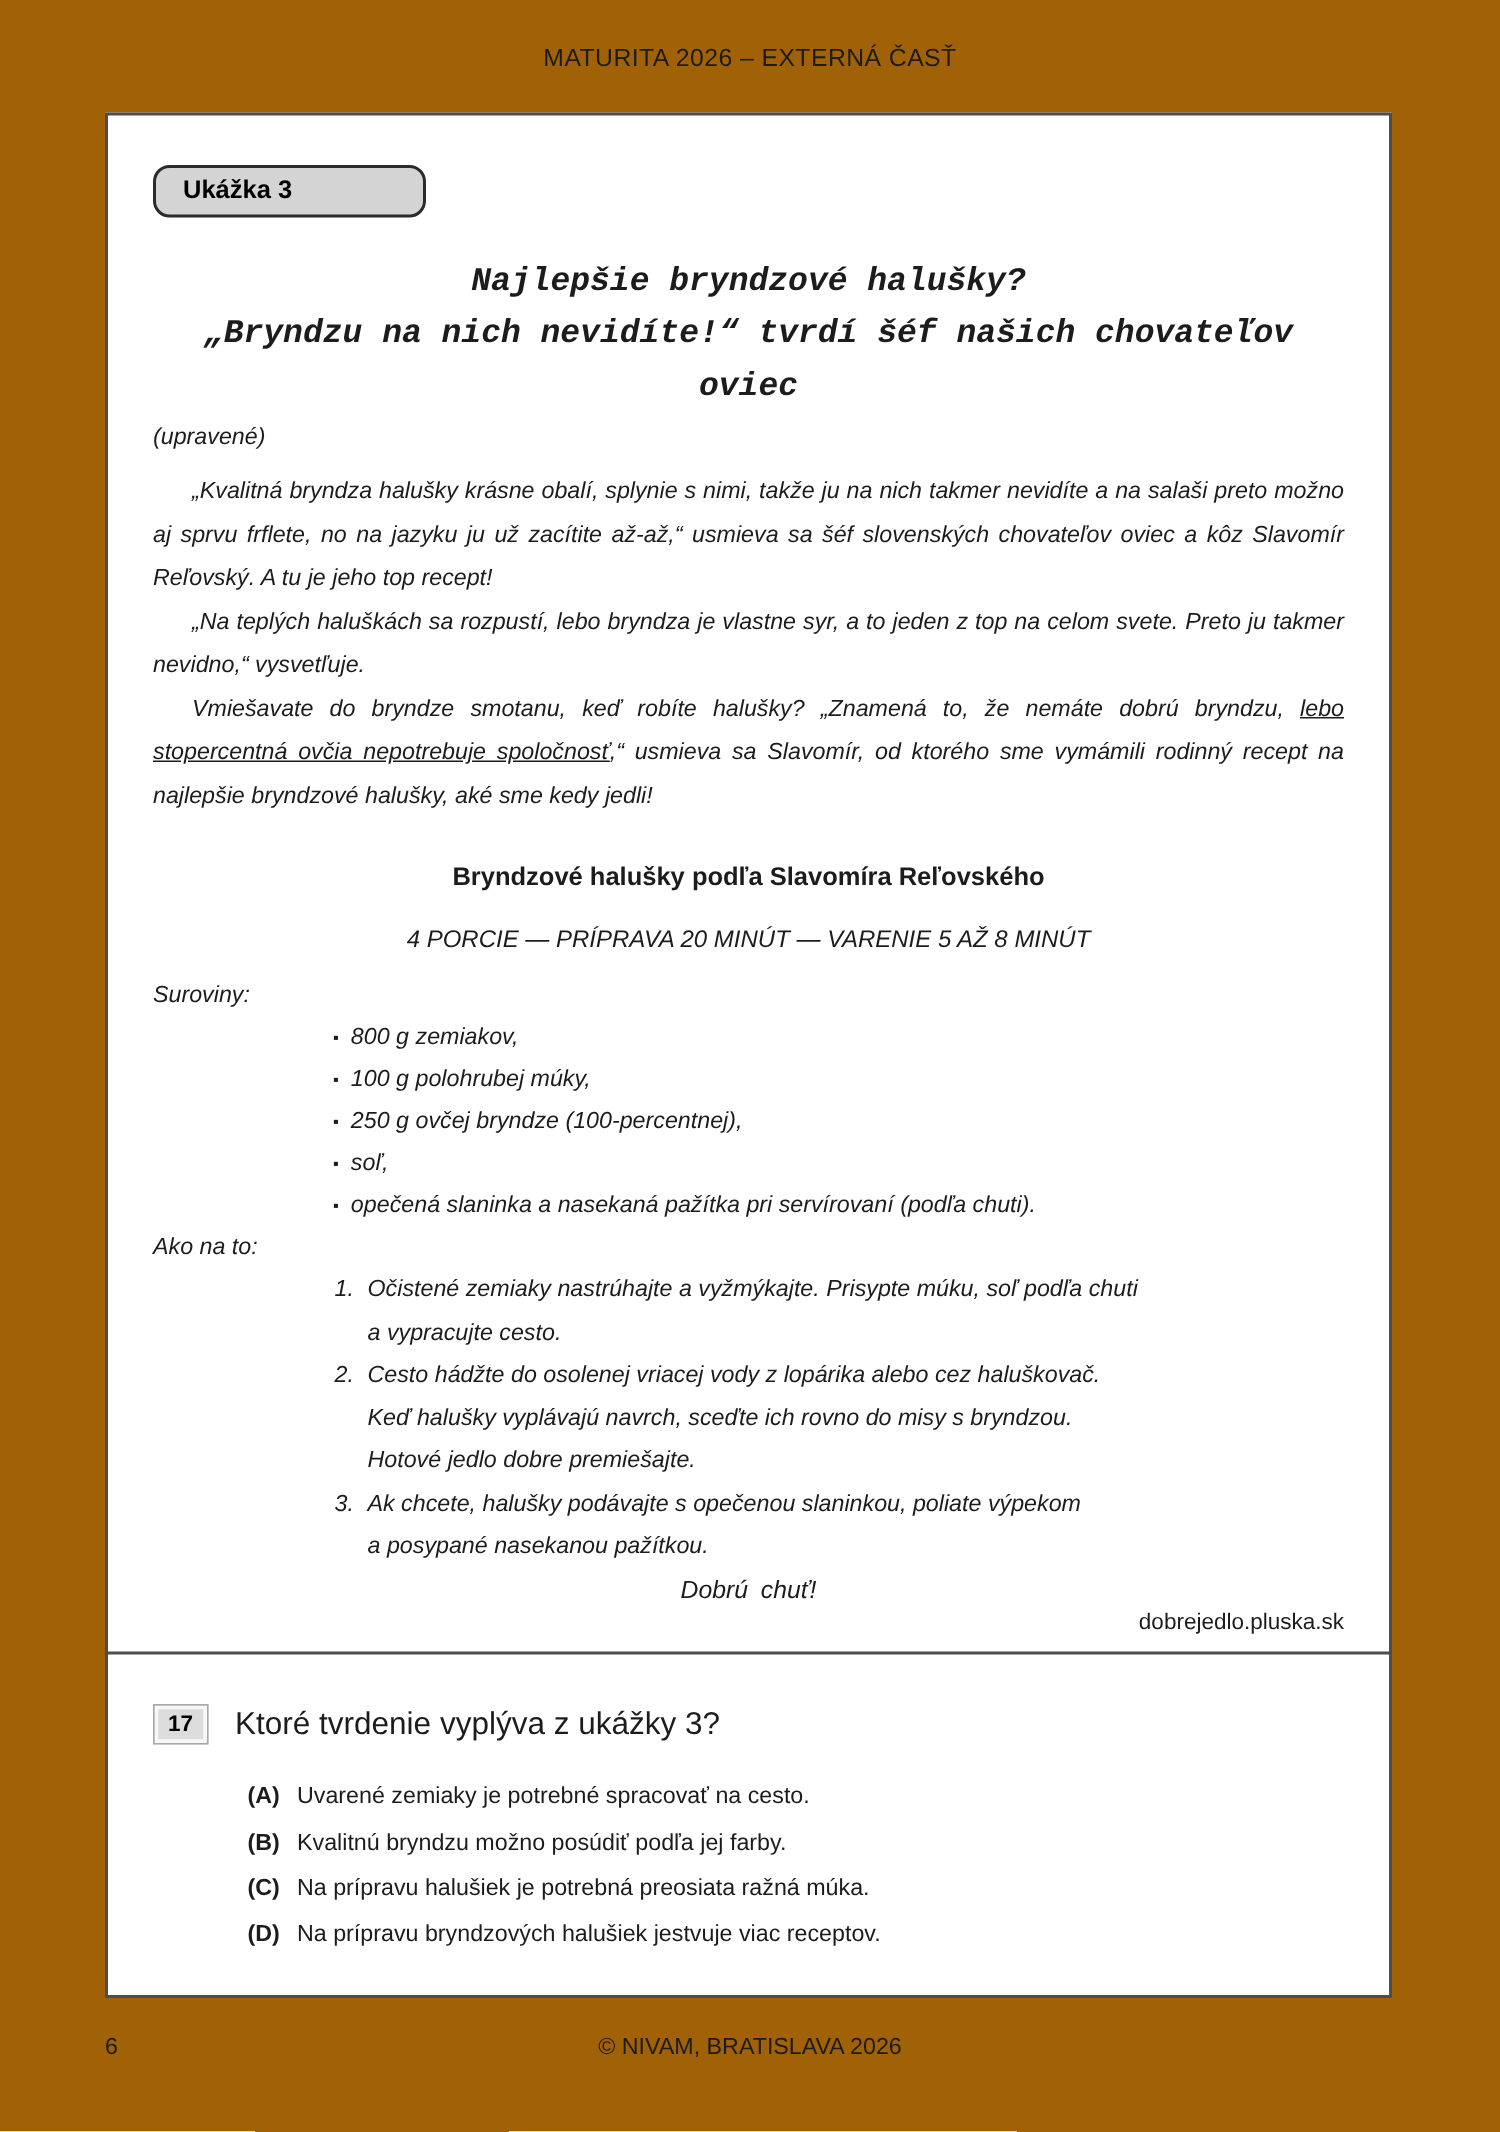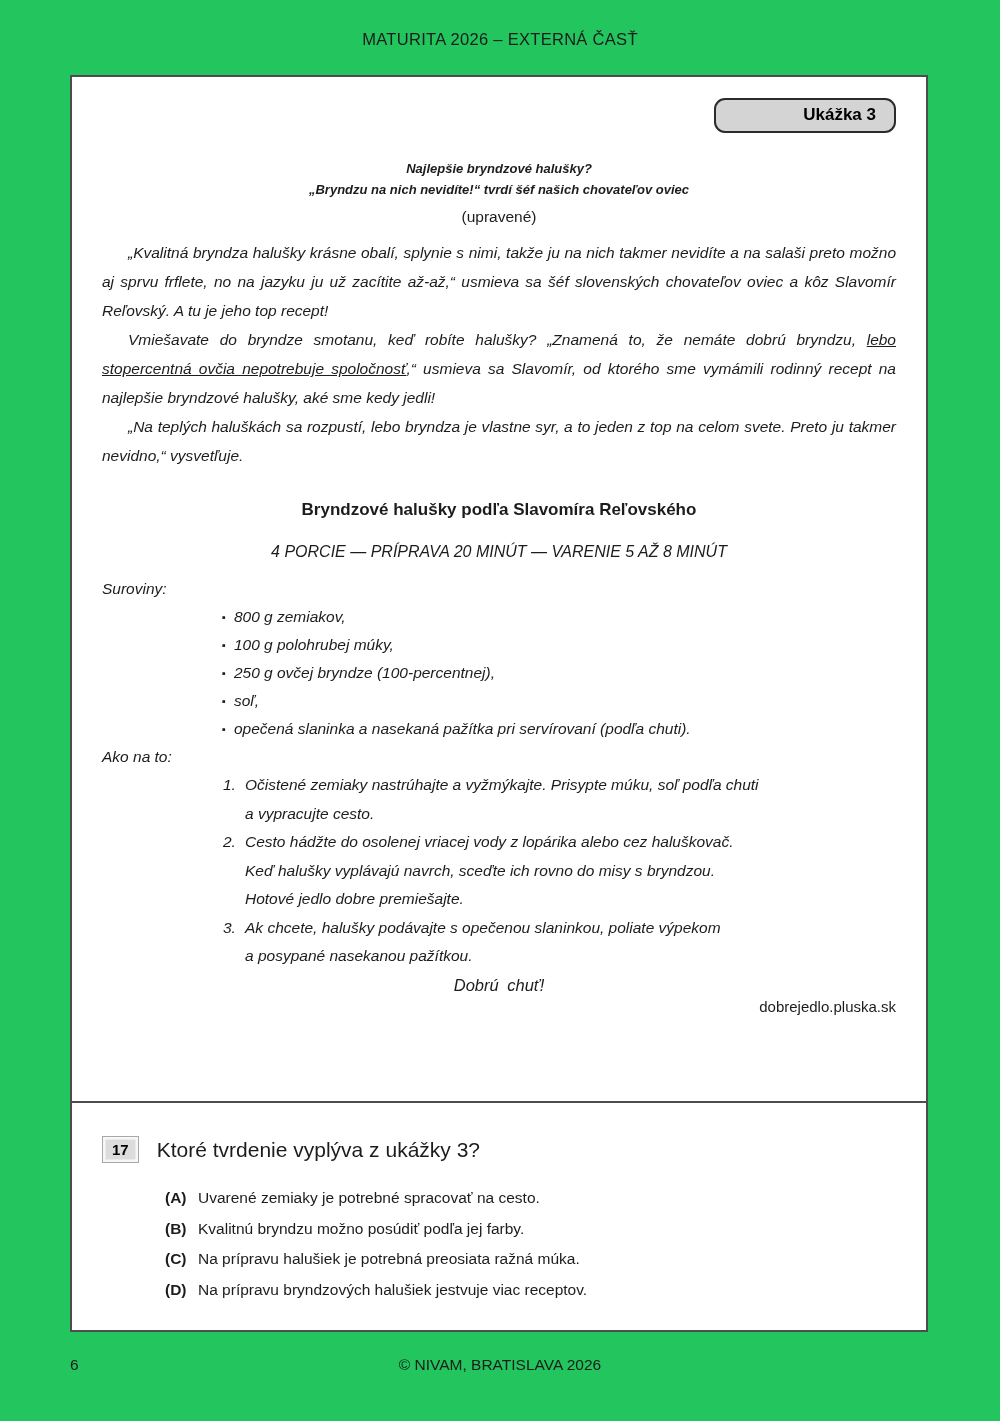"MATURITA 2026 – EXTERNÁ ČASŤ" .page { background: #22c55e -> #a16207 }
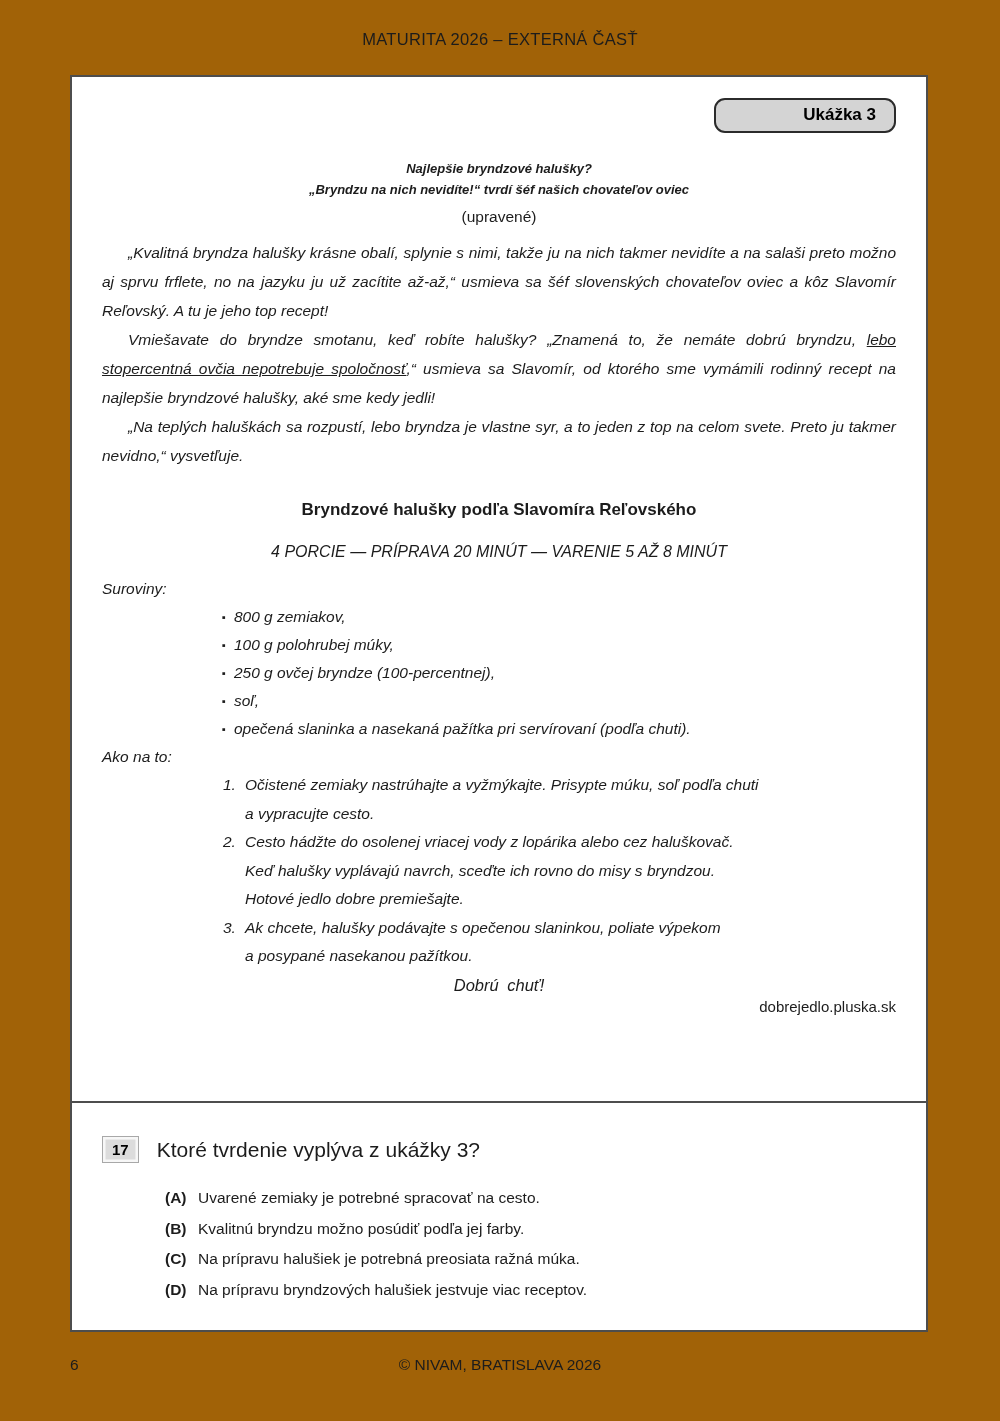"Ukážka 3" .sample-label-wrap { margin-top: 21px -> 33px; text-align: right -> left }
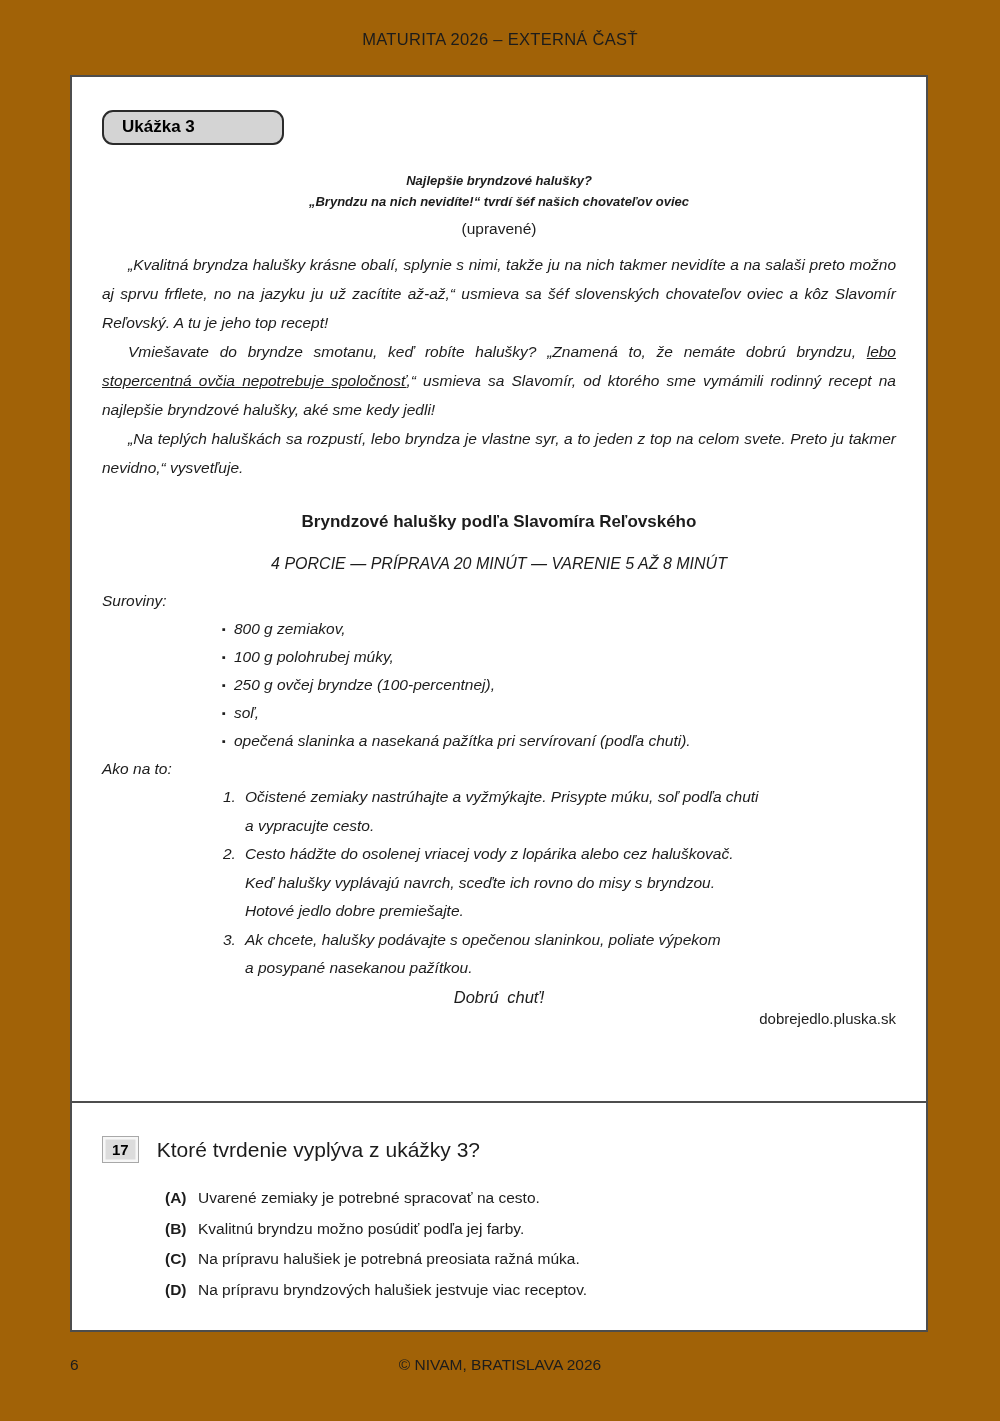"Najlepšie bryndzové halušky?" .article-title { font-family: none -> Liberation Mono, monospace; font-size: 13px -> 22px }
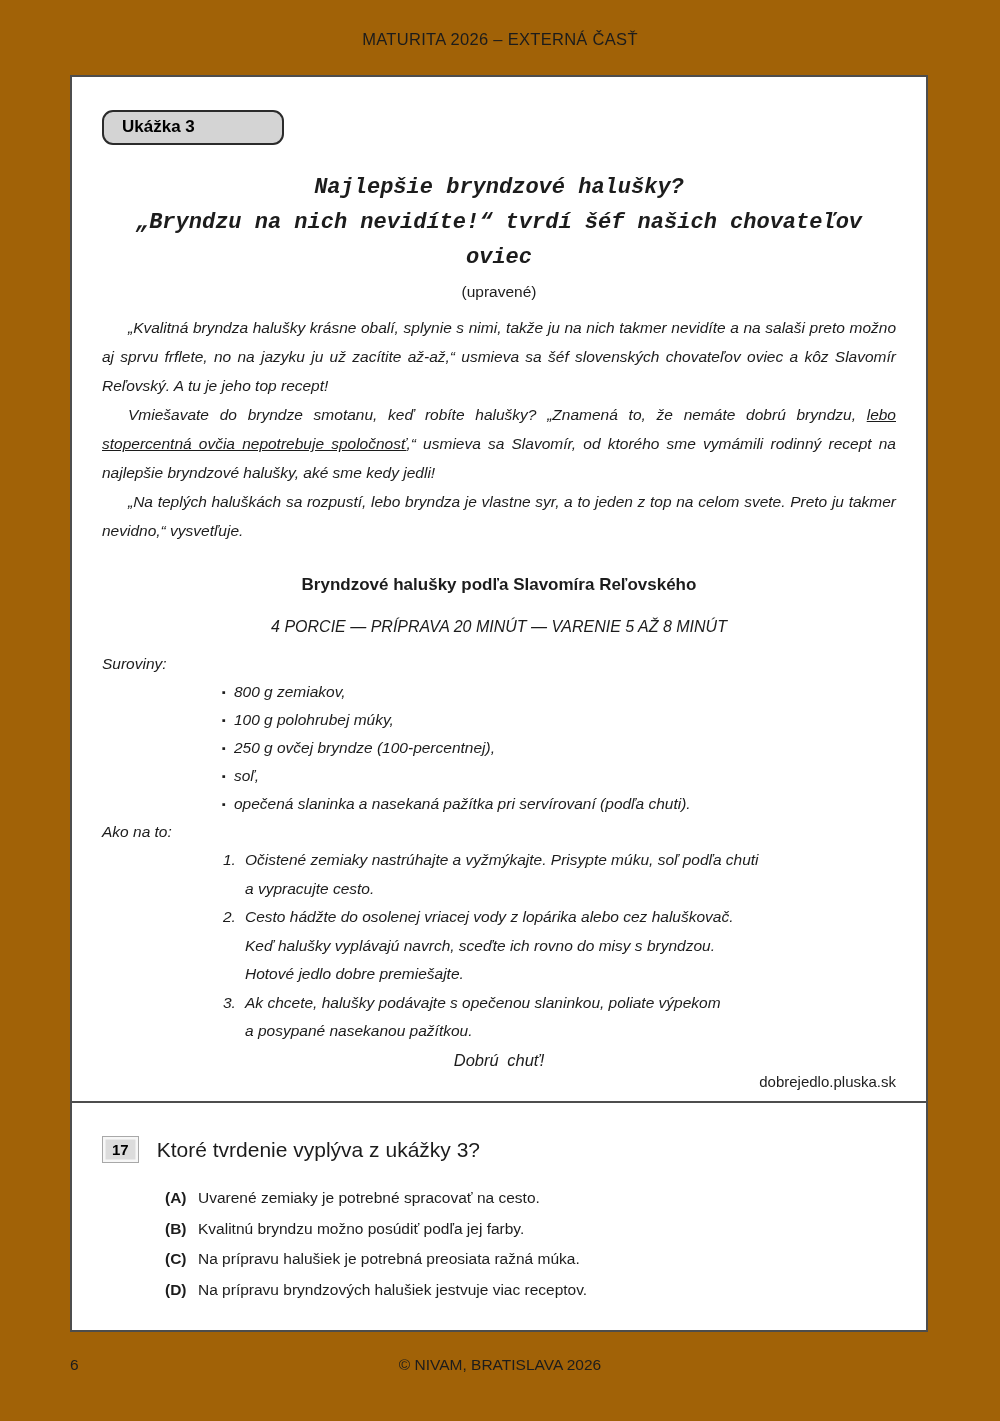"(upravené)" .article-subtitle { font-style: none -> italic; text-align: center -> none }
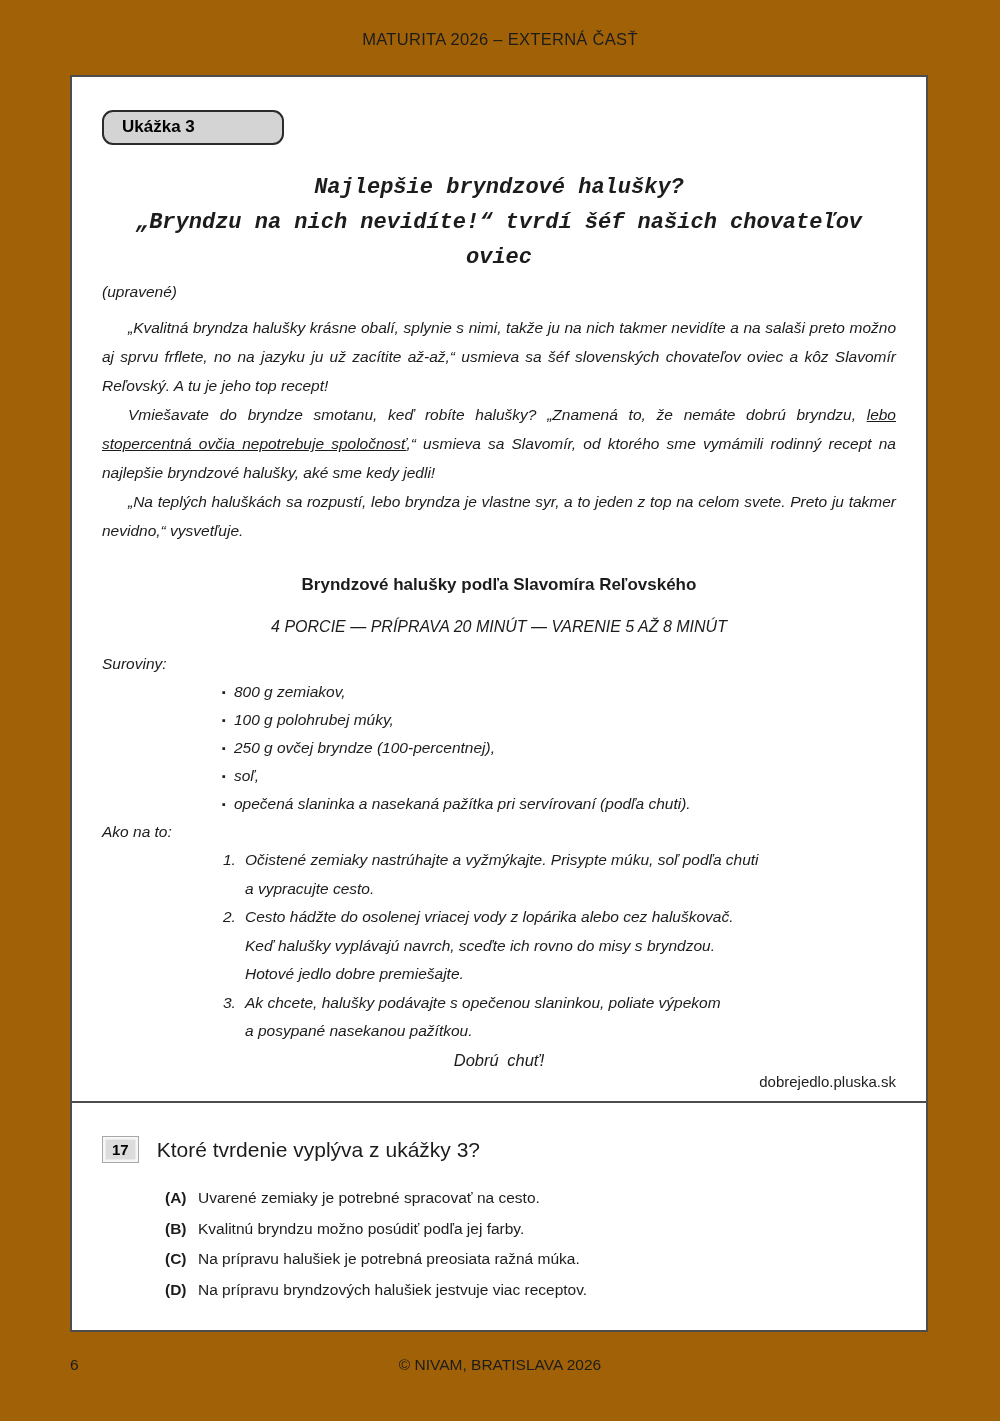"Vmiešavate do bryndze smotanu, keď" p { order: before "„Na teplých haluškách sa rozpustí," -> after "„Na teplých haluškách sa rozpustí," }
